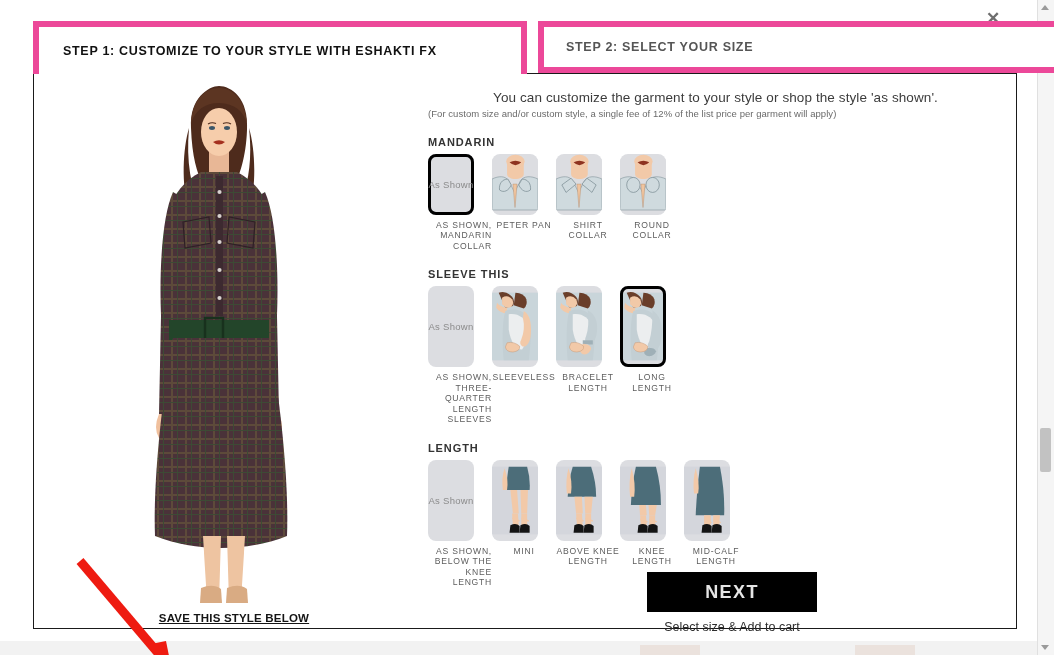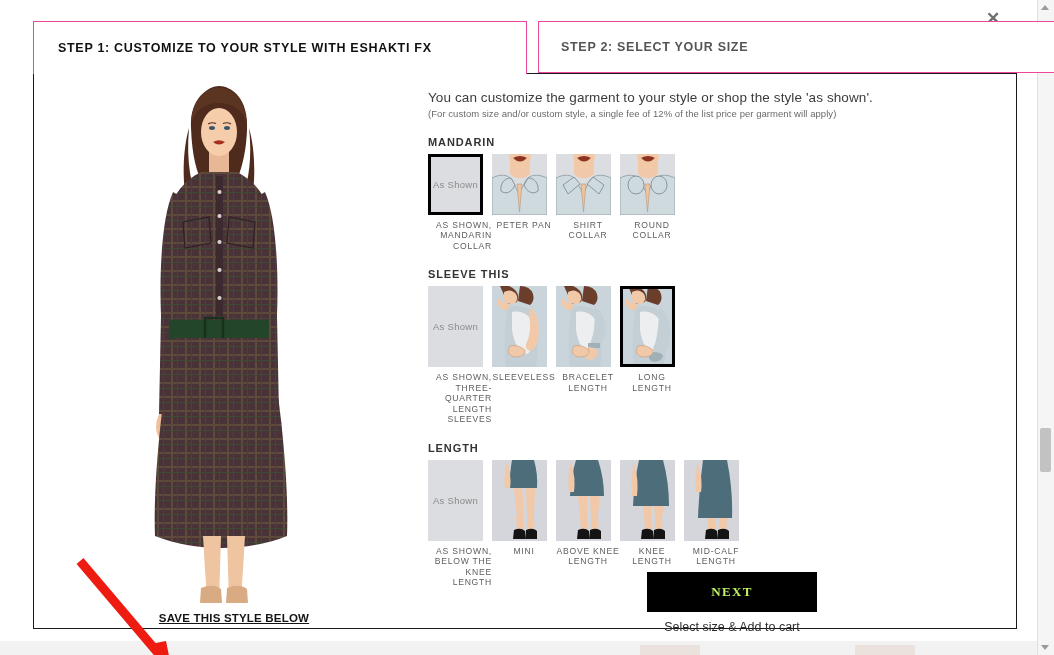"STEP 1: CUSTOMIZE TO YOUR" .tab { border: 1px solid #ec4899 -> 6px solid #ec4899 }
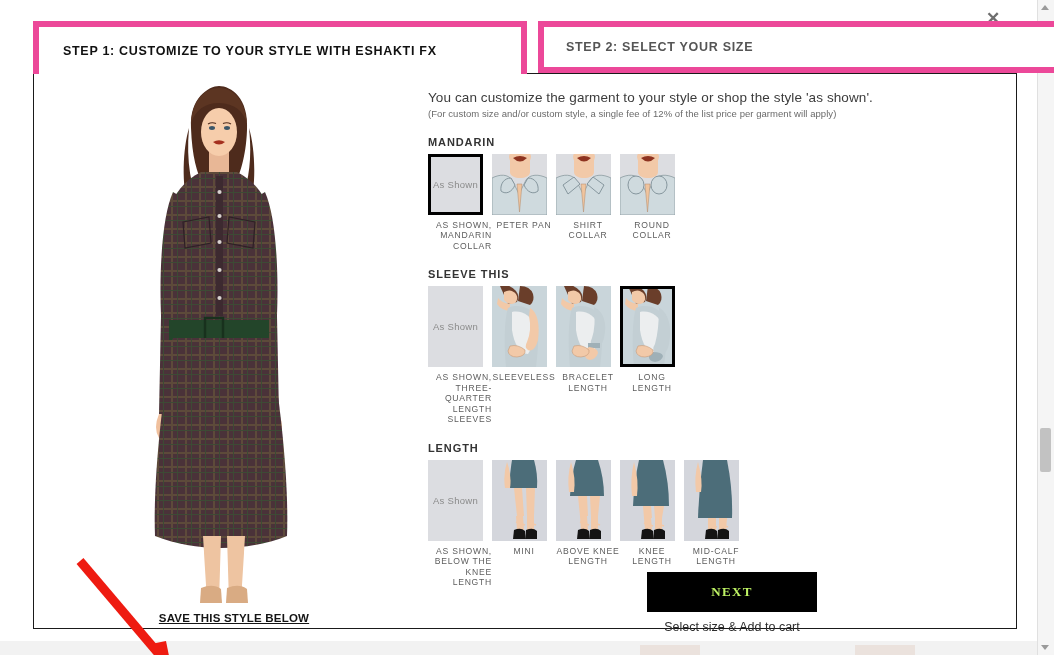"You can customize the garment" .intro { text-align: none -> center }
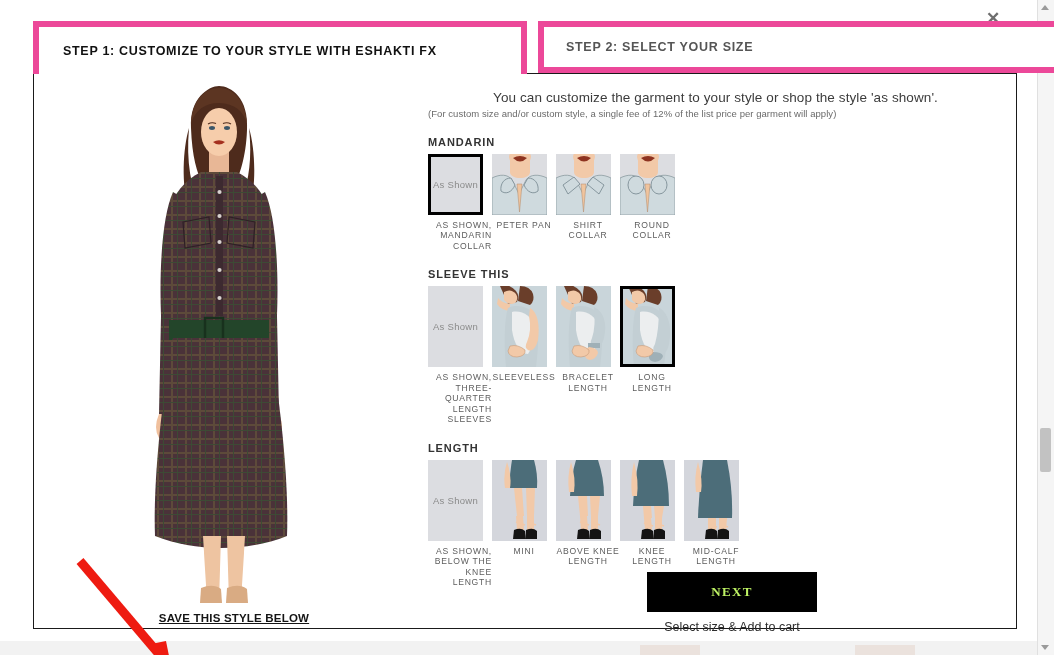"As Shown" .opt .sw { border-radius: none -> 8px; width: 55px -> 46px }
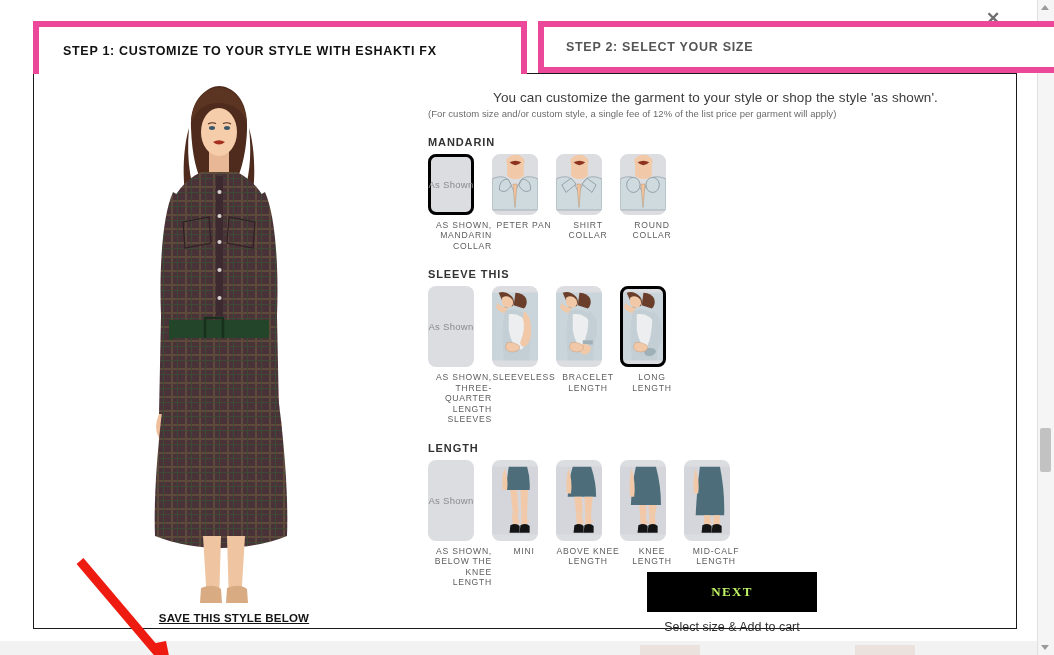"NEXT" .next-btn { color: #bef264 -> #e5e5e5; font-family: Liberation Serif, serif -> Liberation Sans, sans-serif; font-size: 13px -> 18px }
